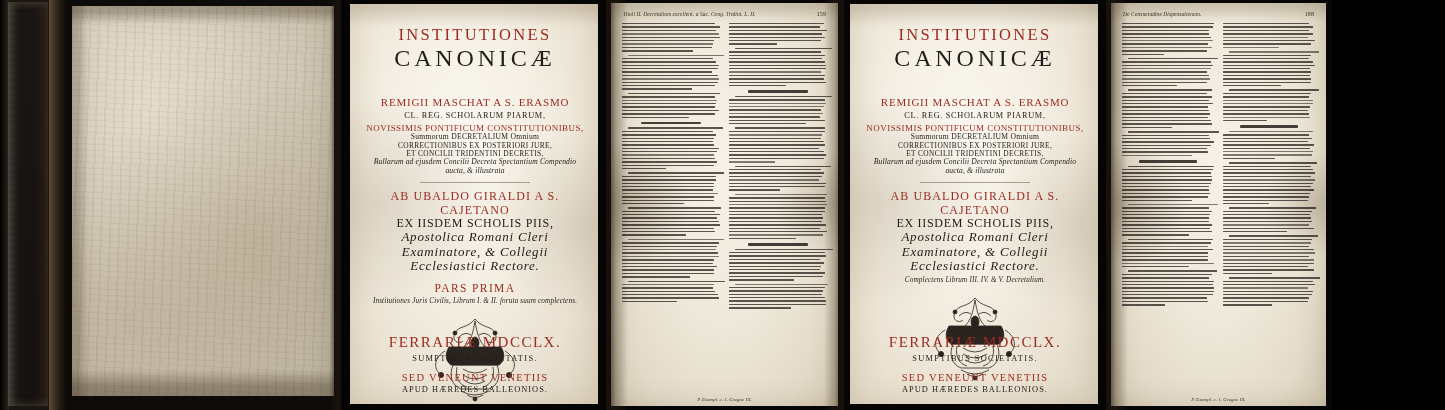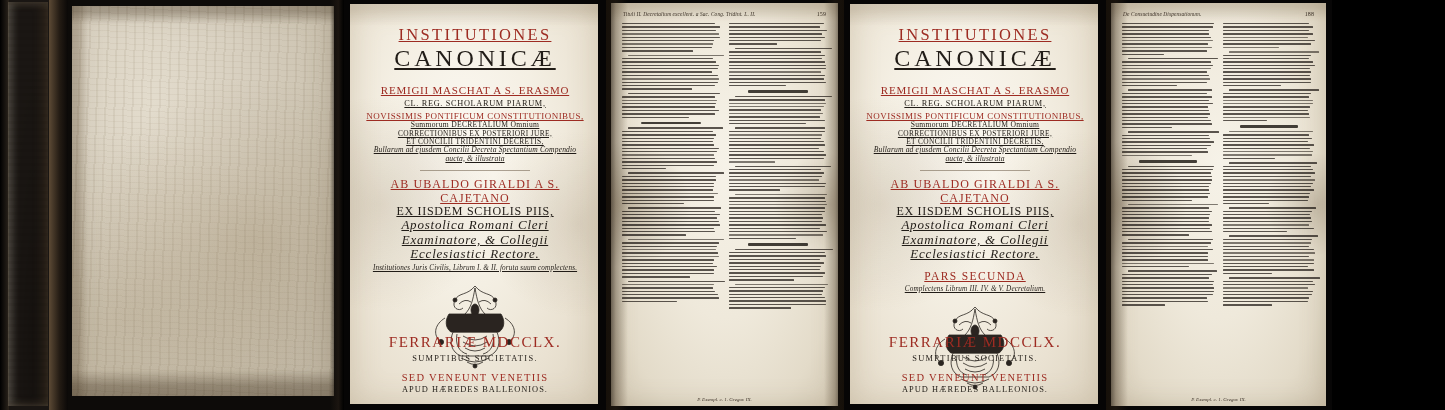"INSTITUTIONES" .tl { text-decoration: underline -> none }
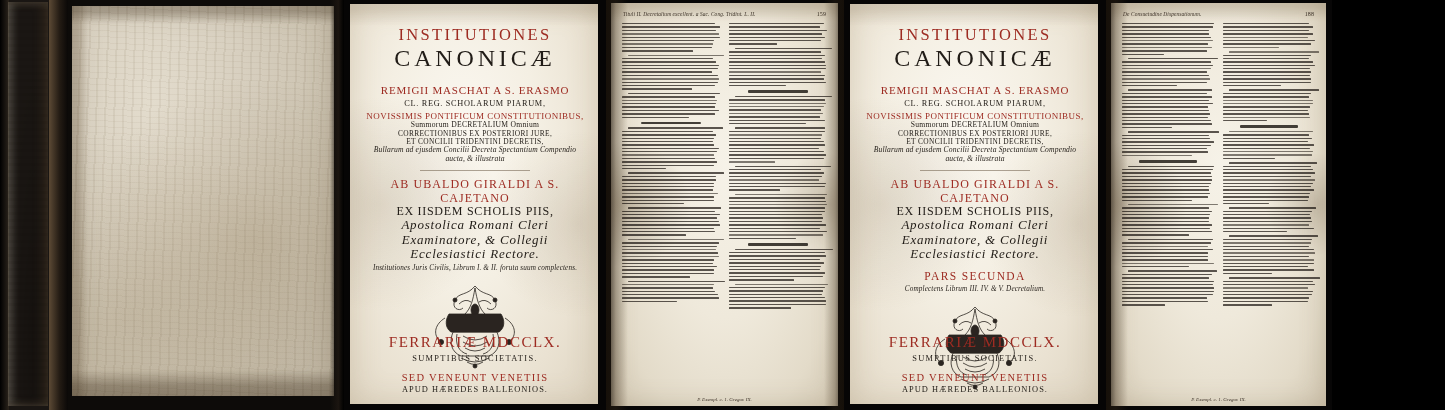"CANONICÆ" .tl-2 { margin-bottom: 12px -> 24px }
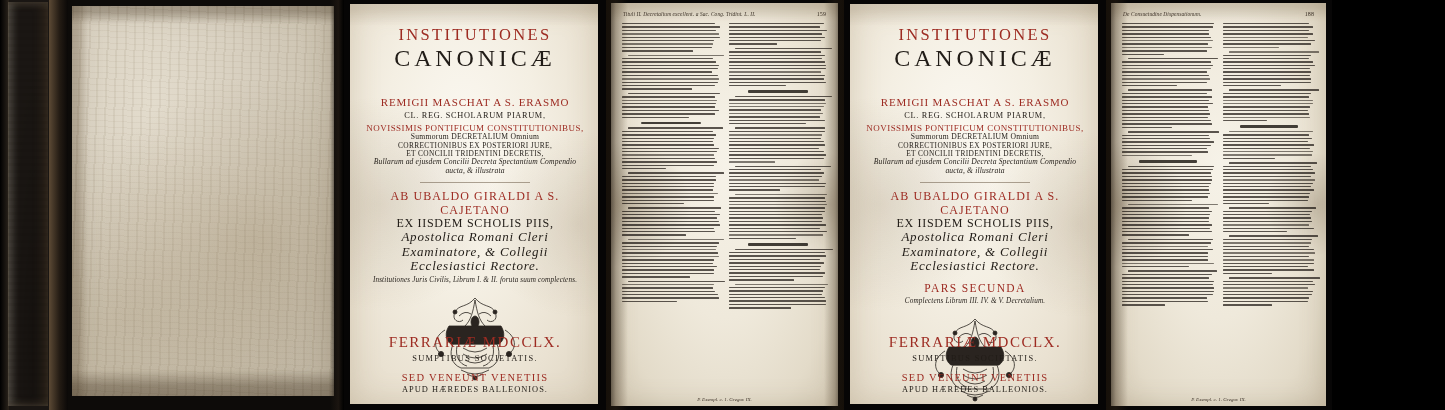"PARS PRIMA" span.tl { html: none -> <span>PARS PRIMA</span> }
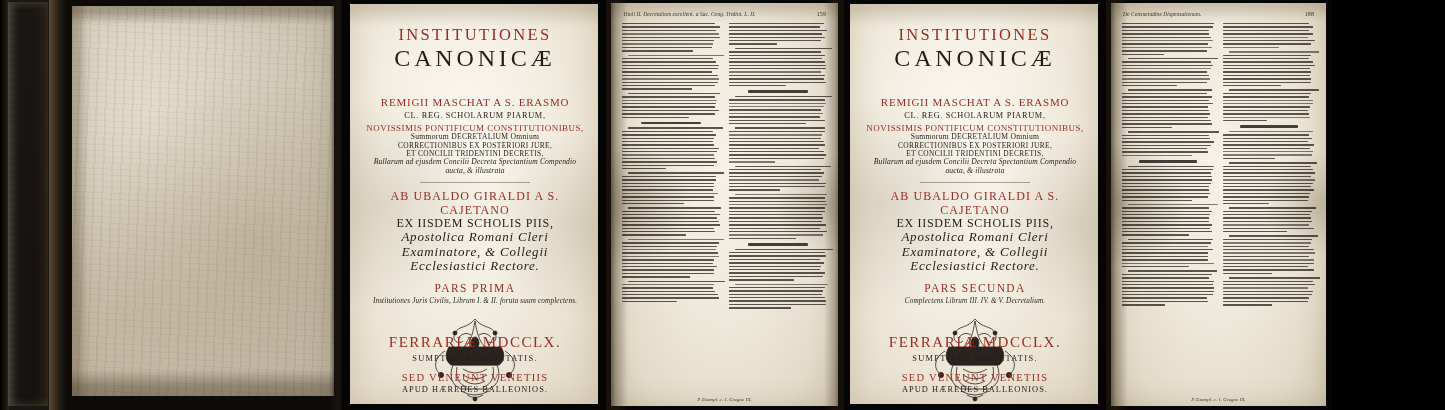"PARS SECUNDA" span.tl { html: <span>PARS SECUNDA</span> -> none }
